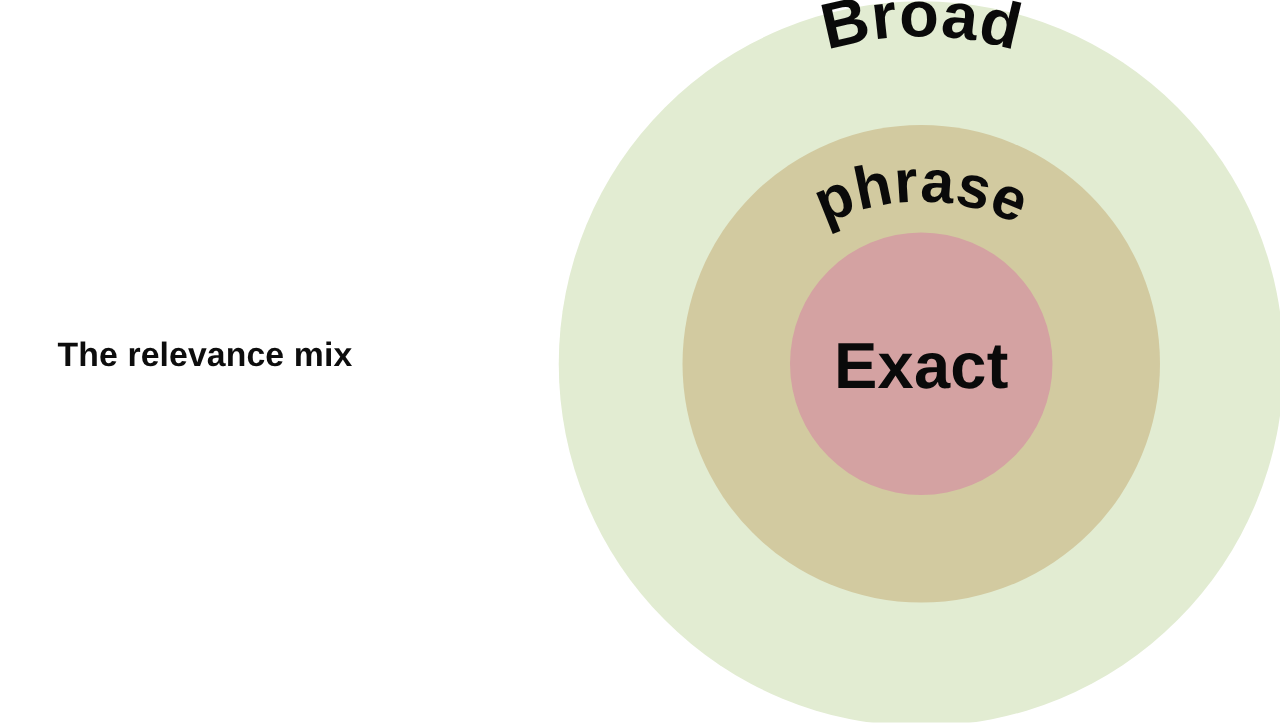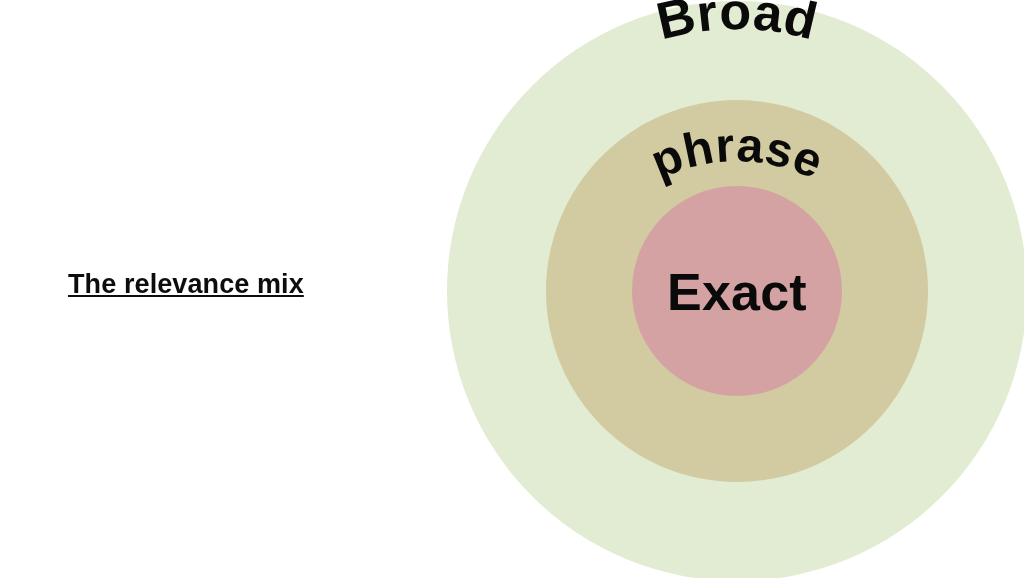"The relevance mix" #caption { left: 68px -> 46px; text-decoration: underline -> none }
